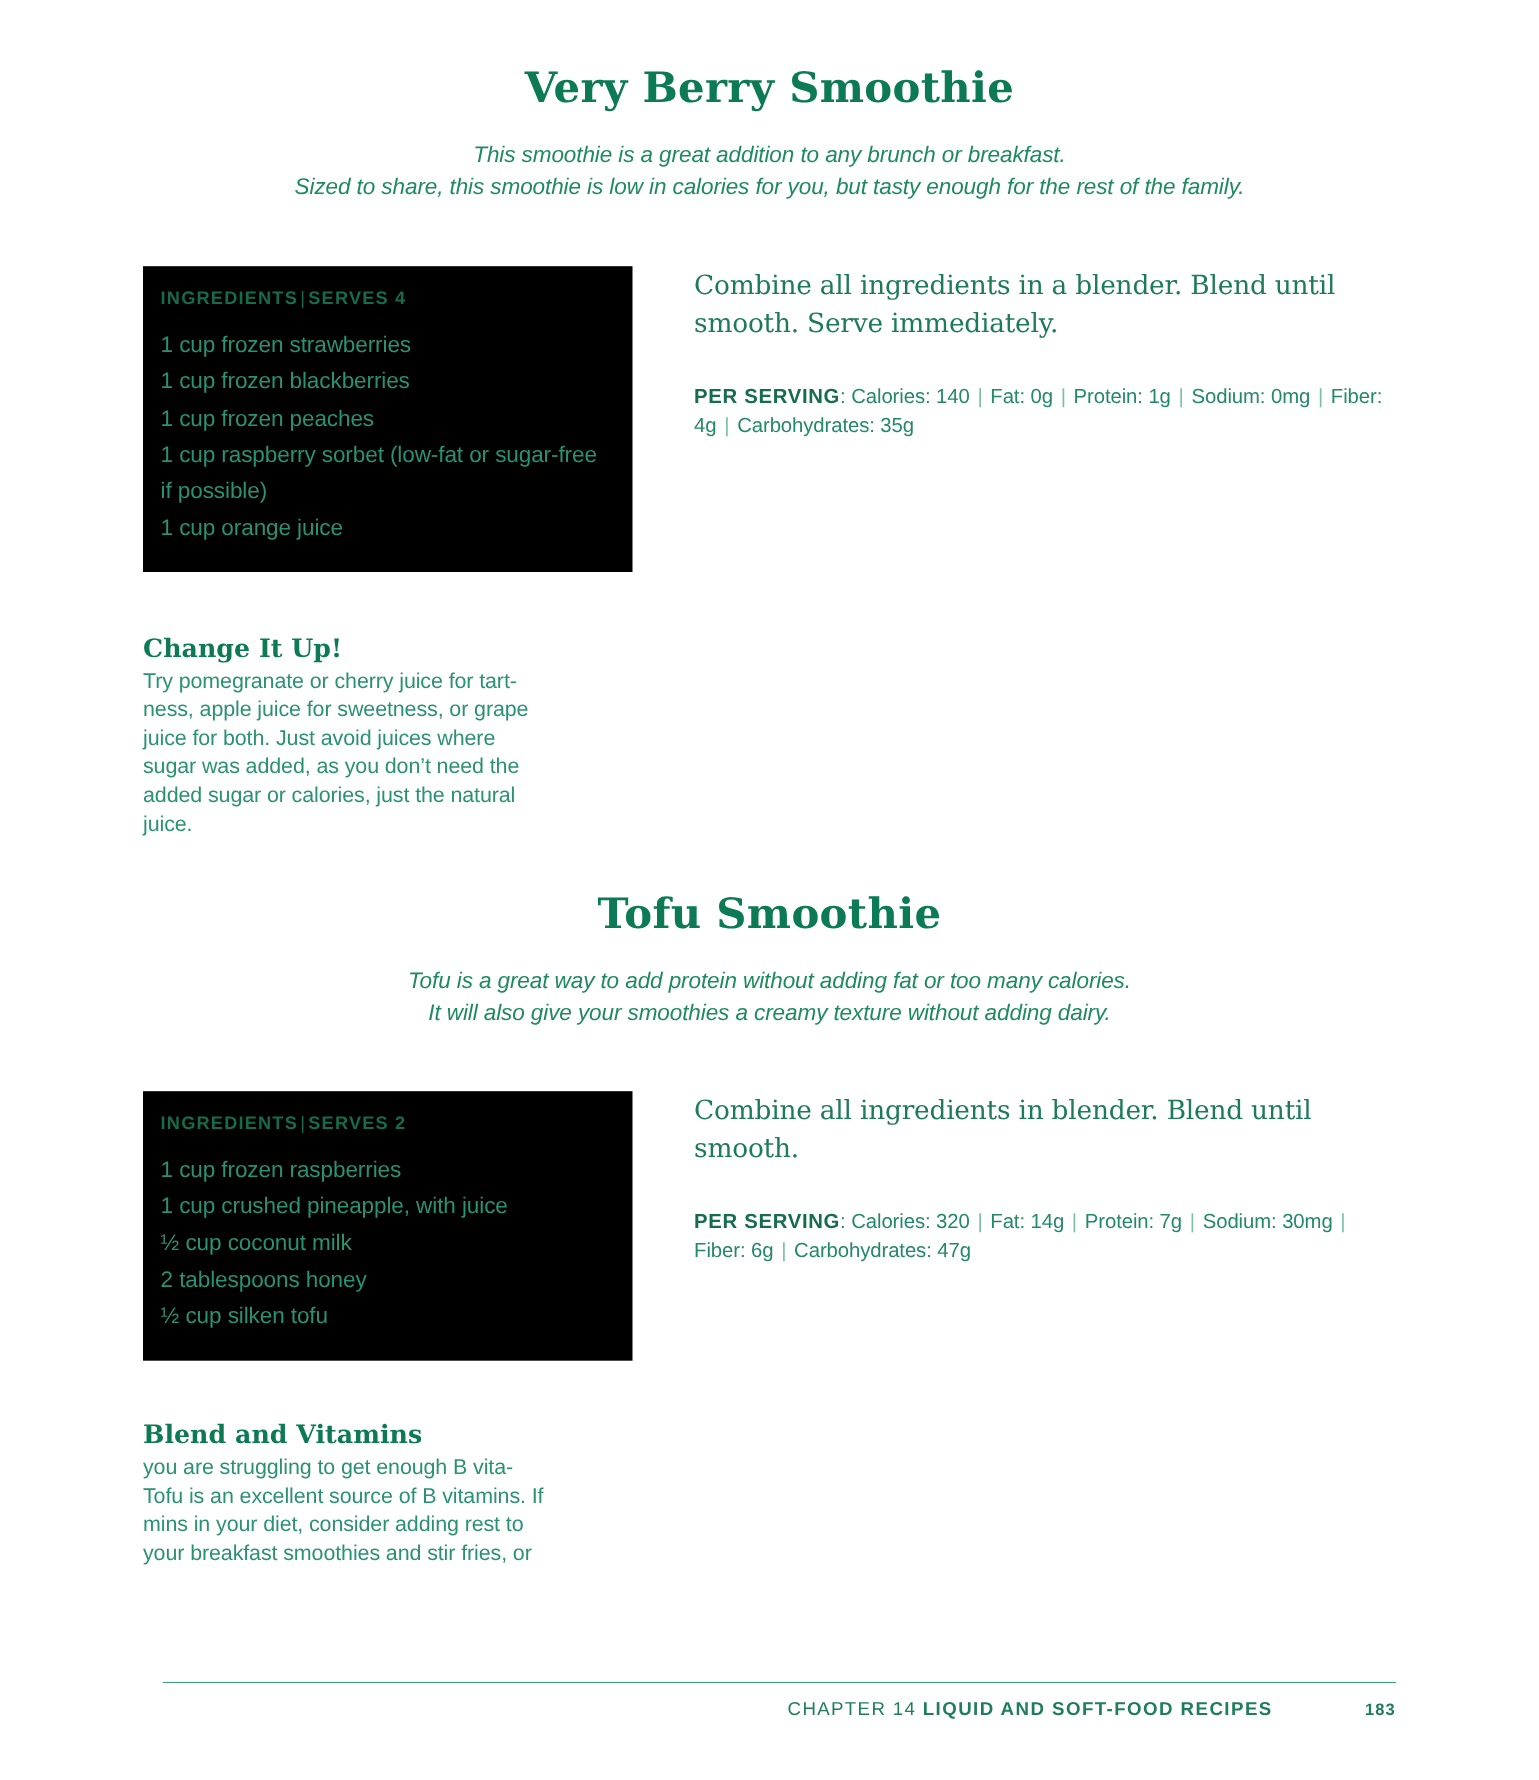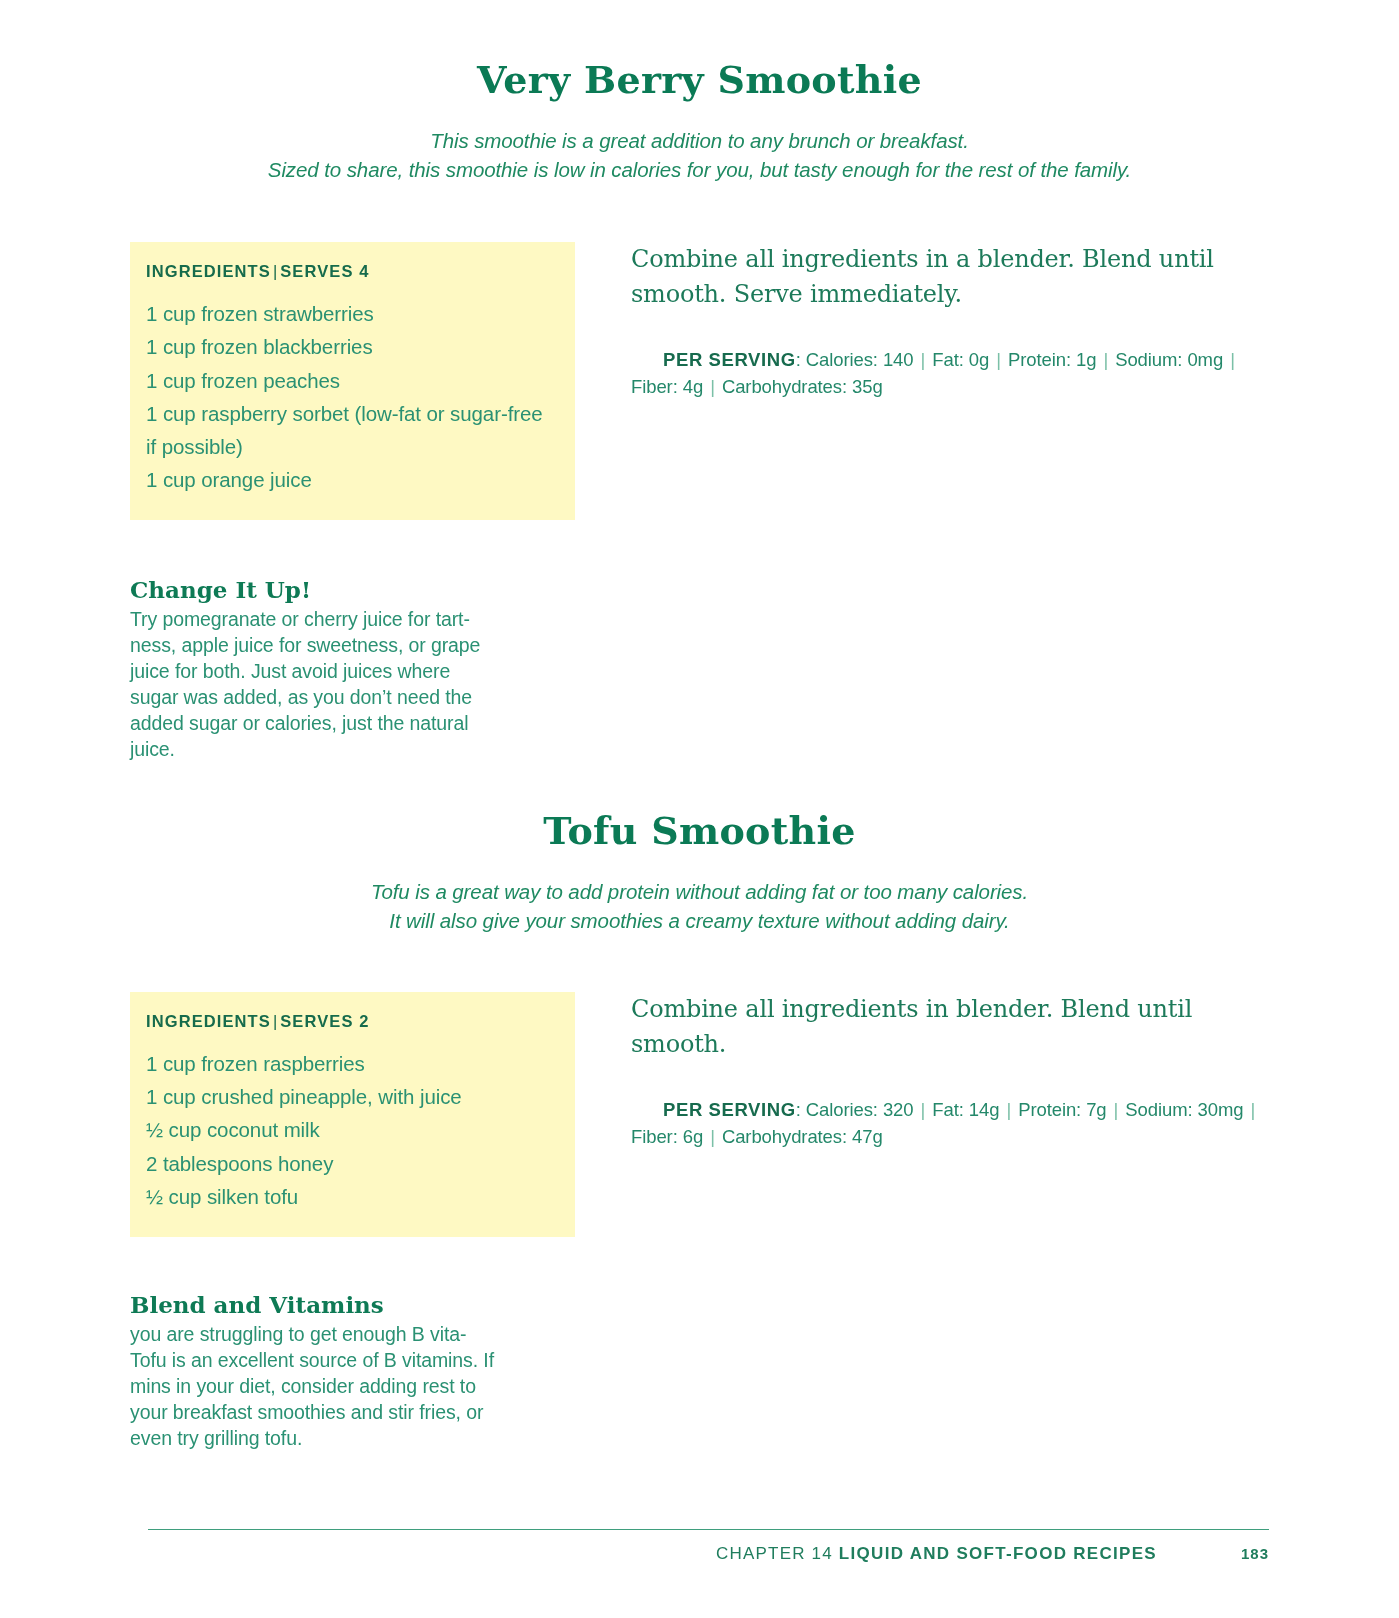"INGREDIENTS|SERVES 4" .ingredients-box { background: #fef9c3 -> #000000 }
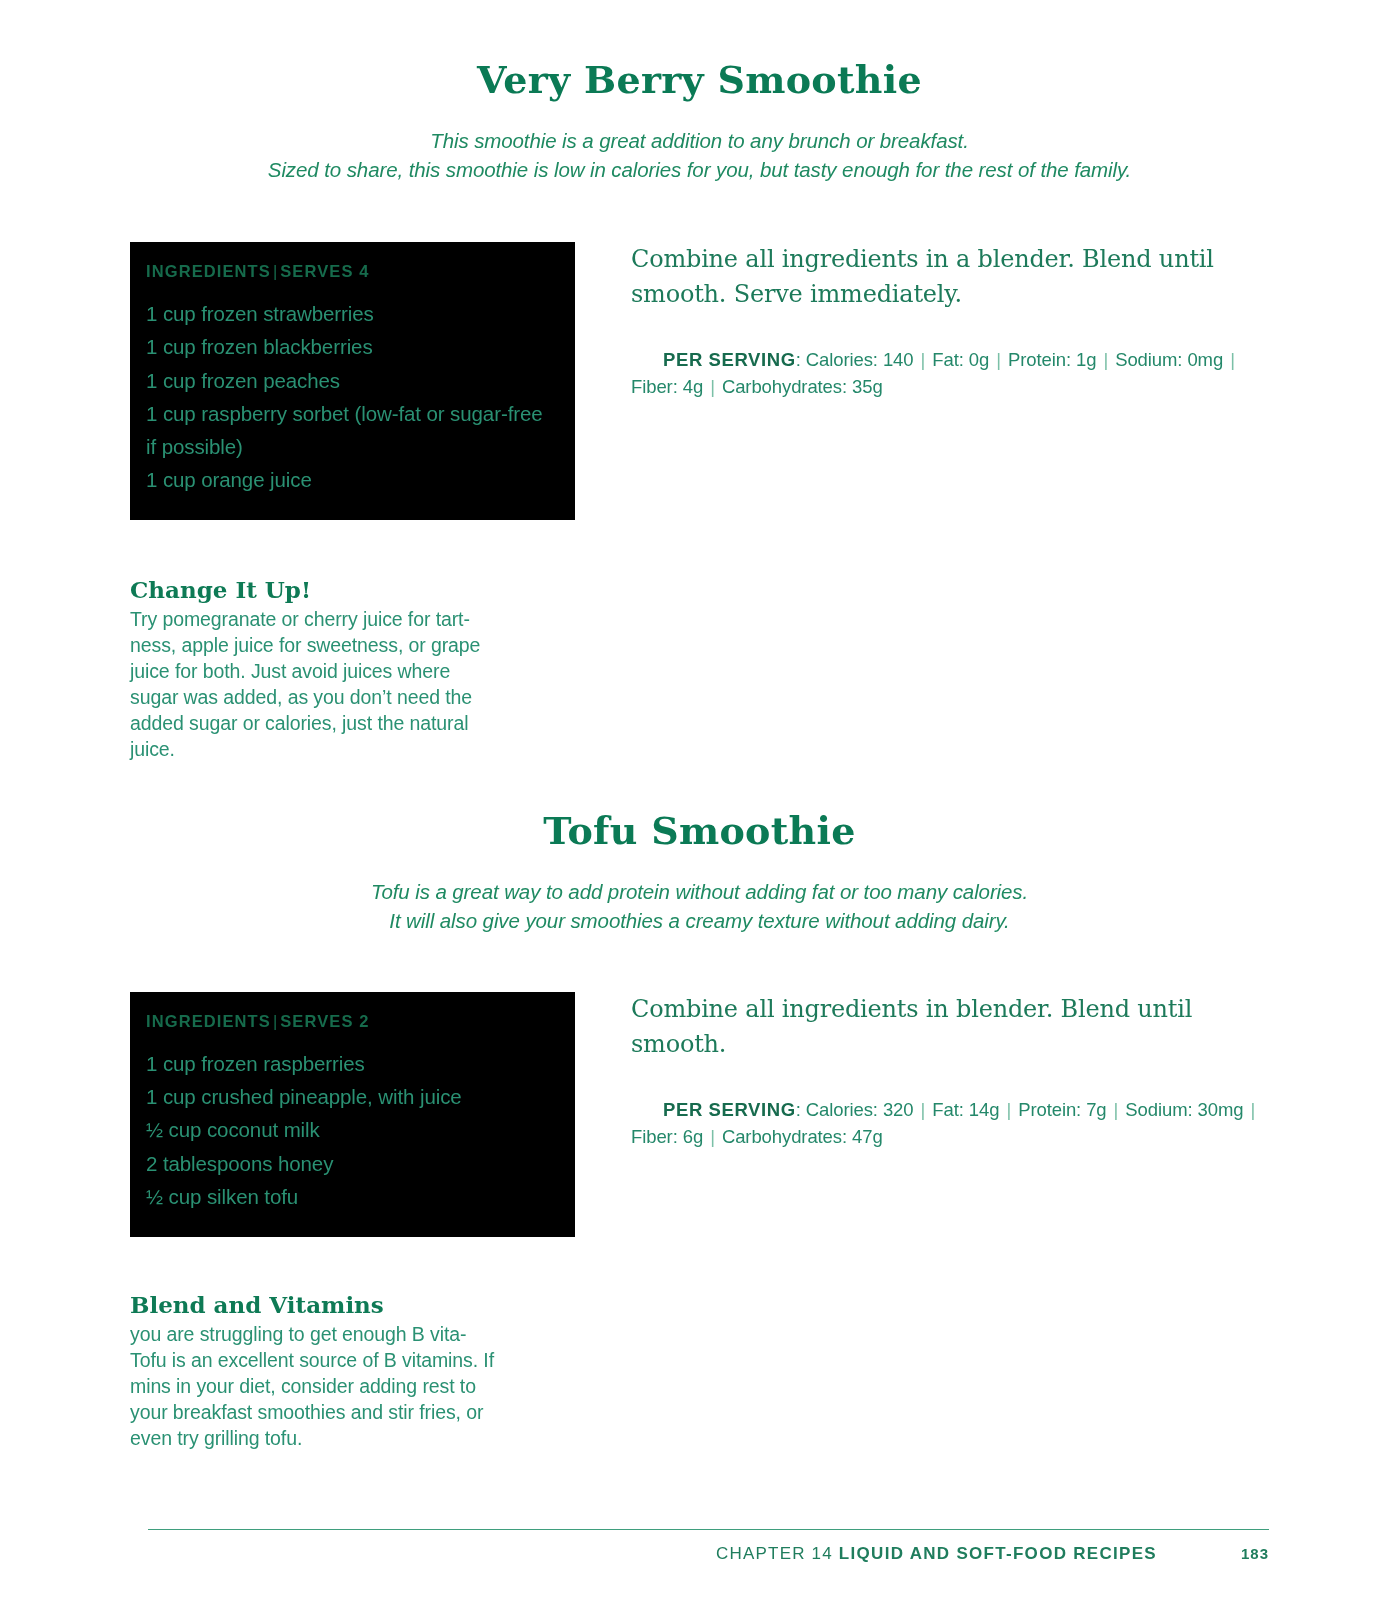"PER SERVING" .nutrition .nutrition-label { margin-left: 32px -> none }
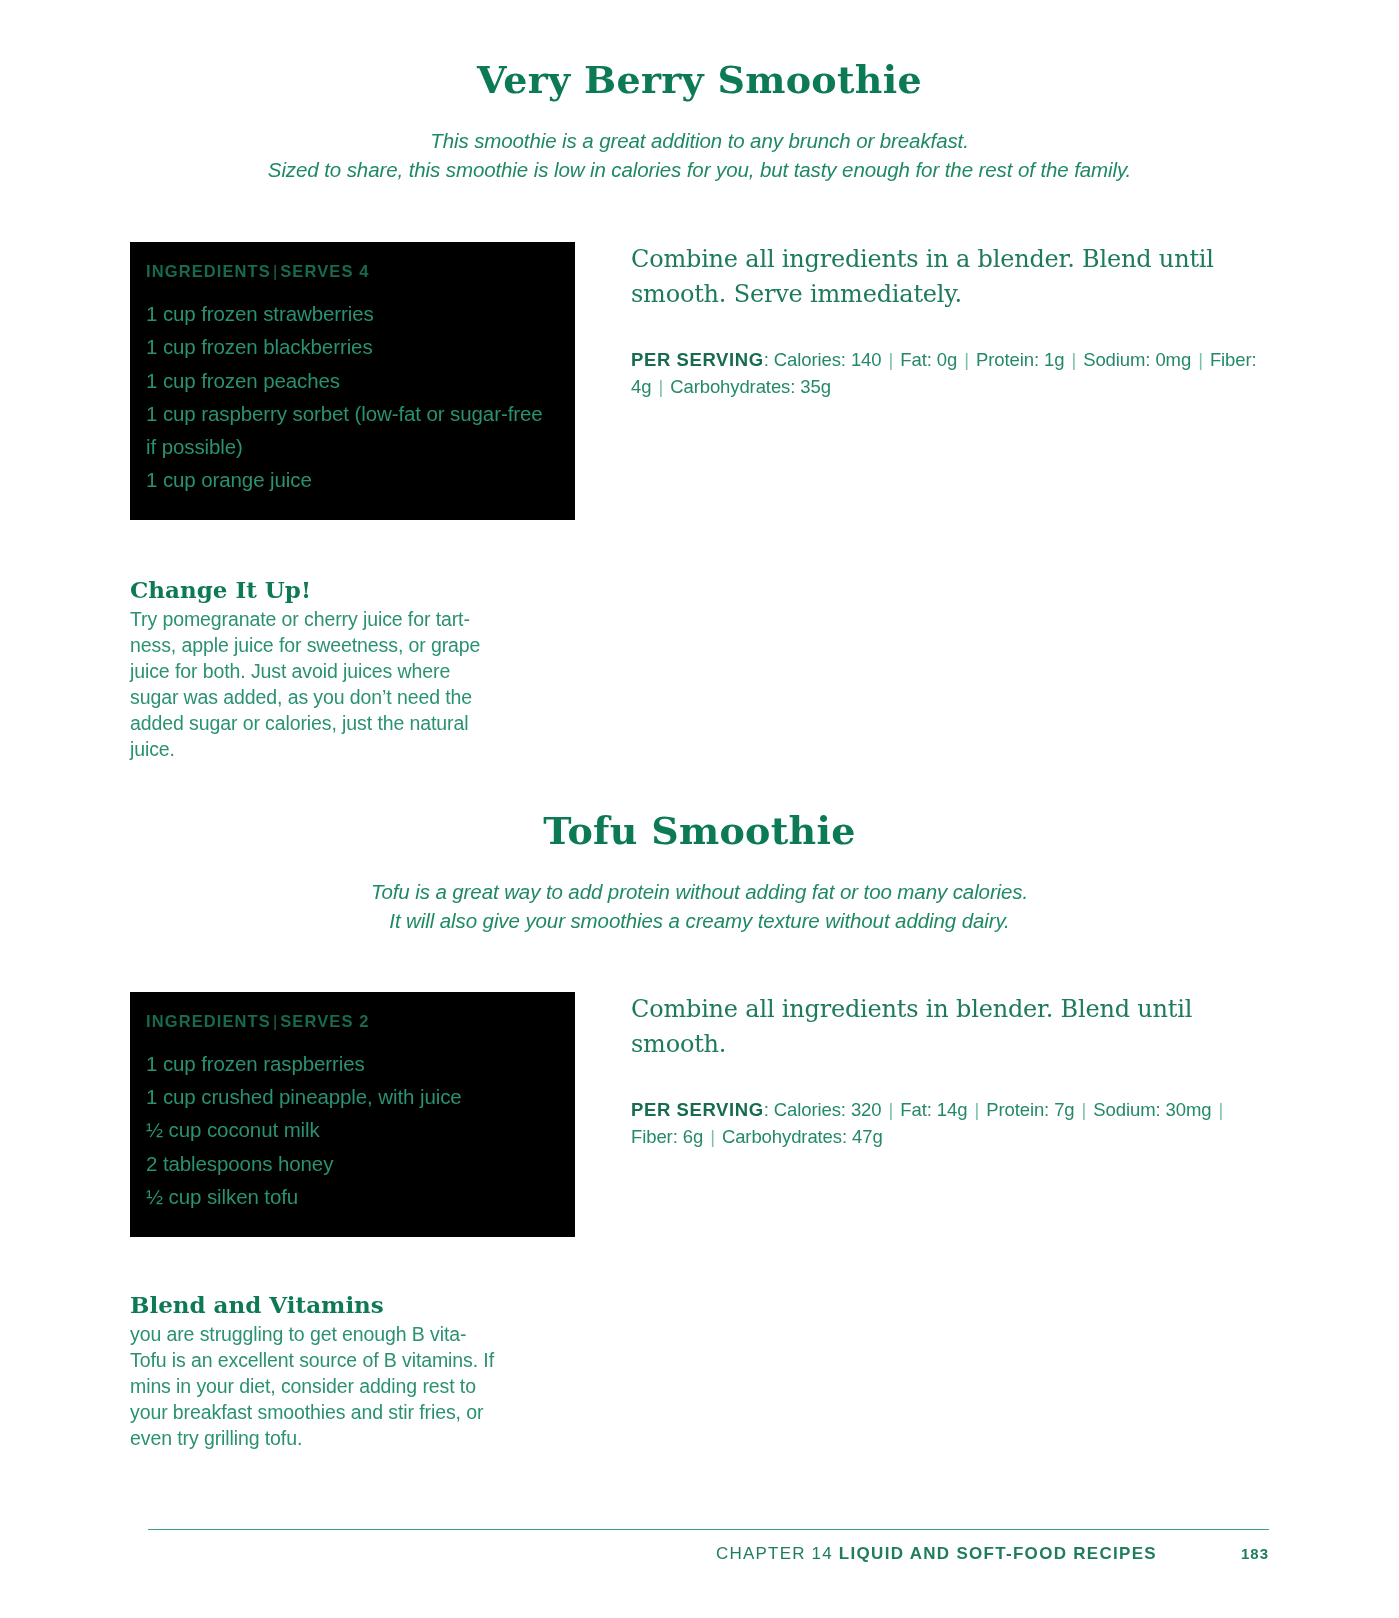"even try grilling tofu." span.nb-line { html: <span>even try grilling tofu.</span> -> none }
